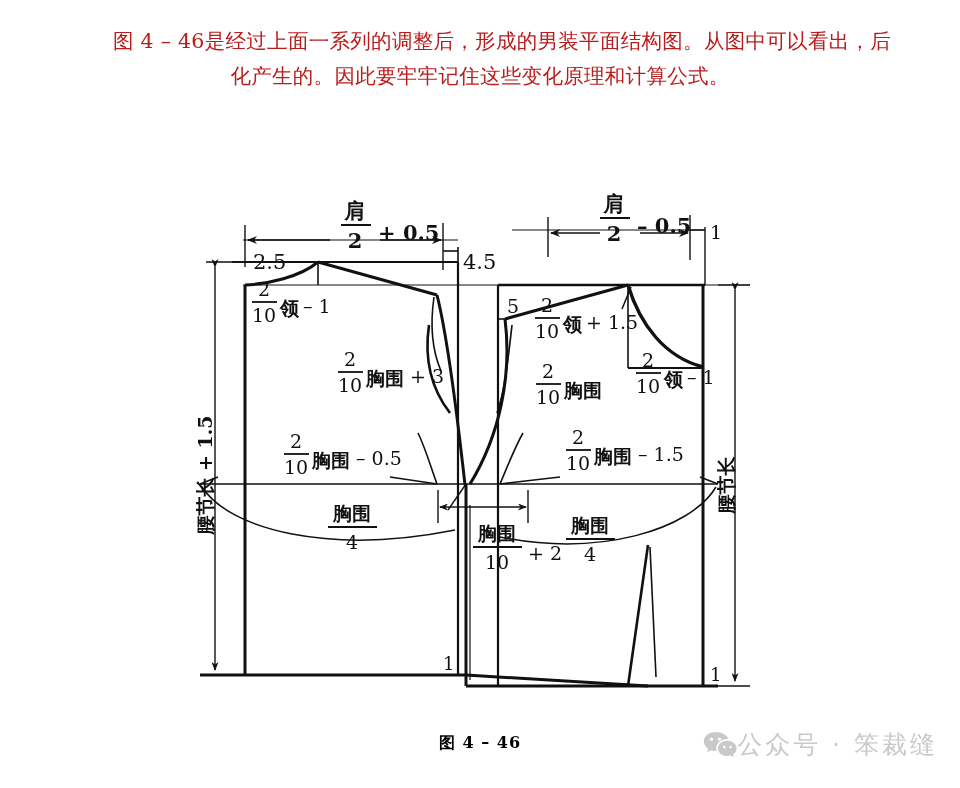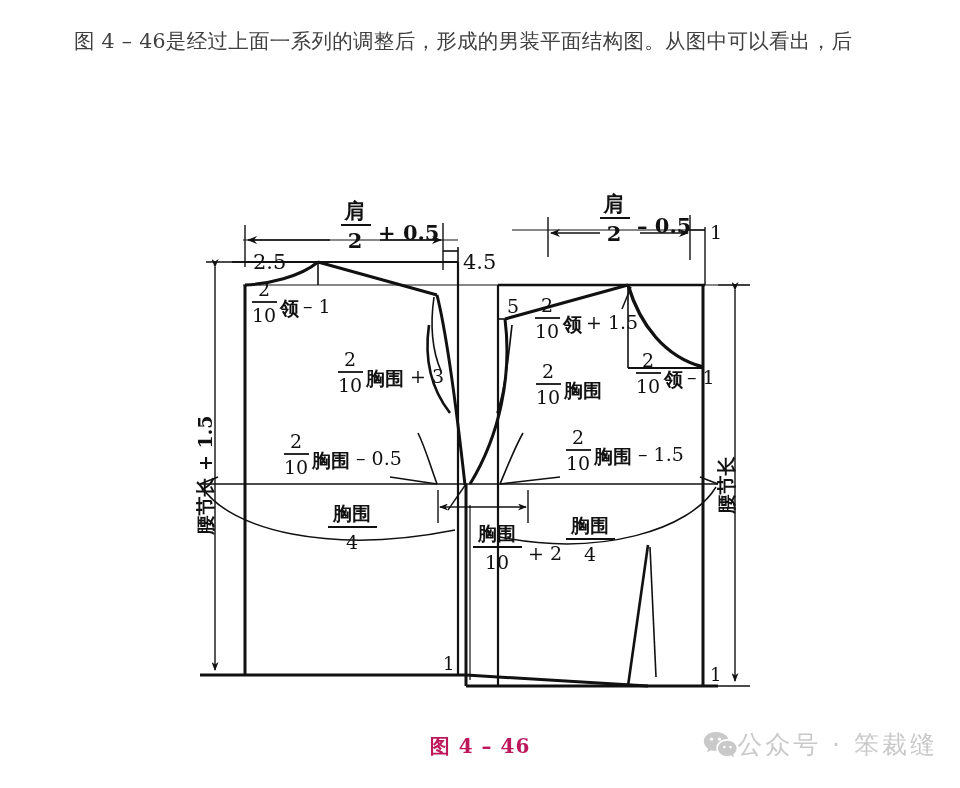"图 4 –" .para-line { color: #404040 -> #b91c1c; text-align: none -> center }
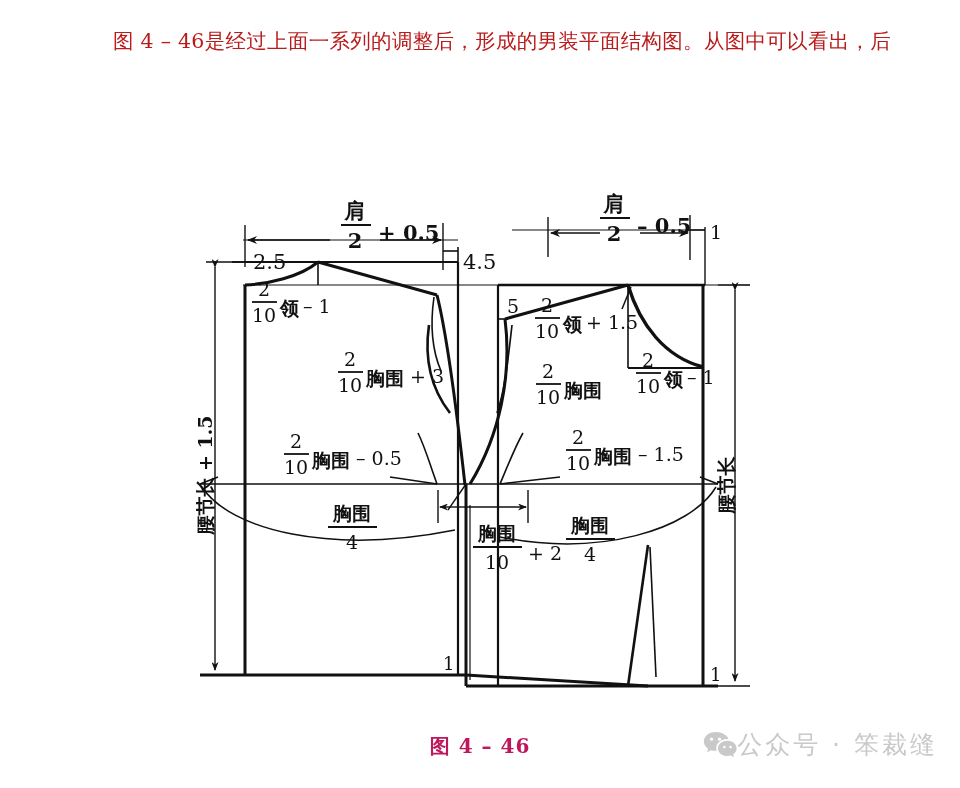"化产生的。因此要牢牢记住这些变化原理和计算公式。" div.para-line { html: none -> <div>化产生的。因此要牢牢记住这些变化原理和计算公式。</div> }
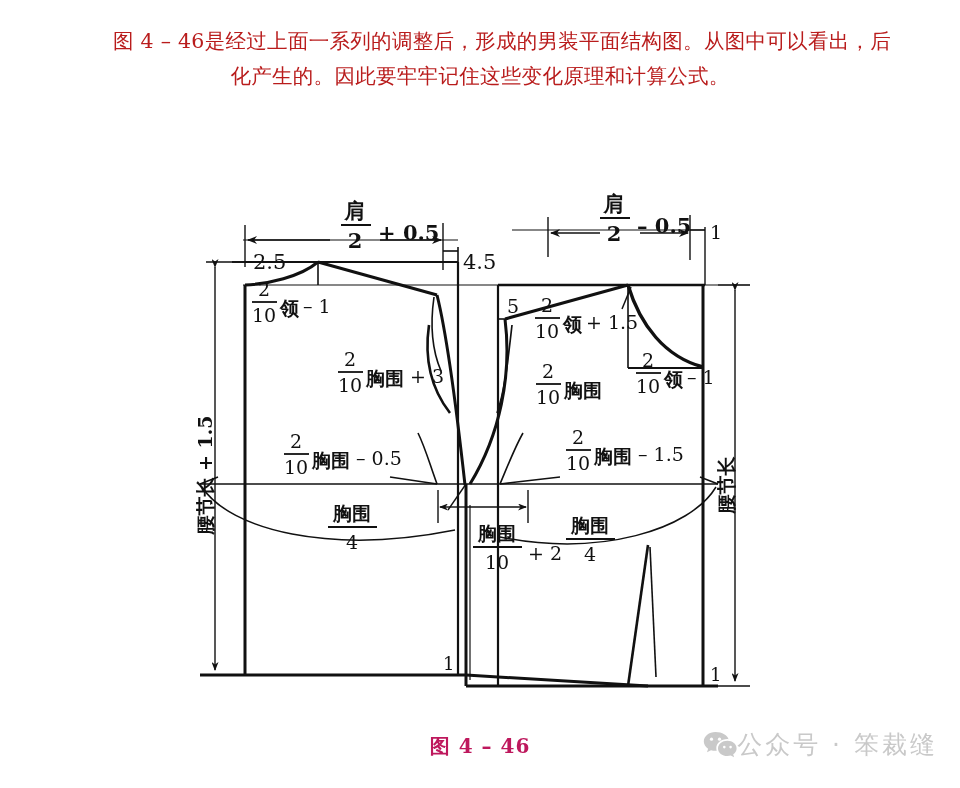"图 4 – 46" #figure-caption { color: #be185d -> #000000; font-size: 20px -> 16px }
